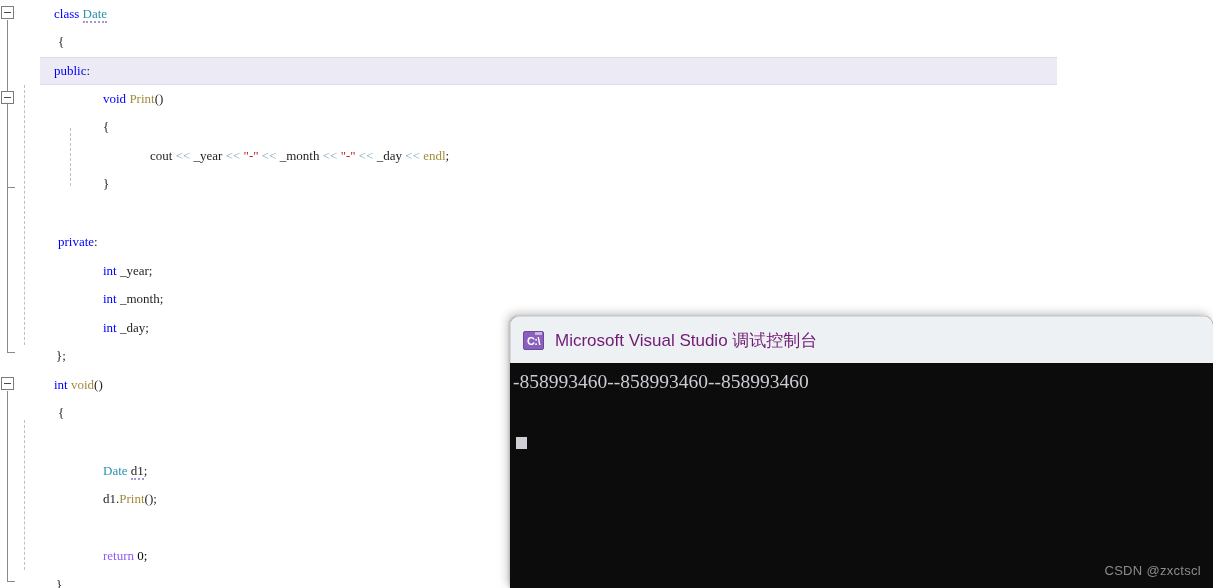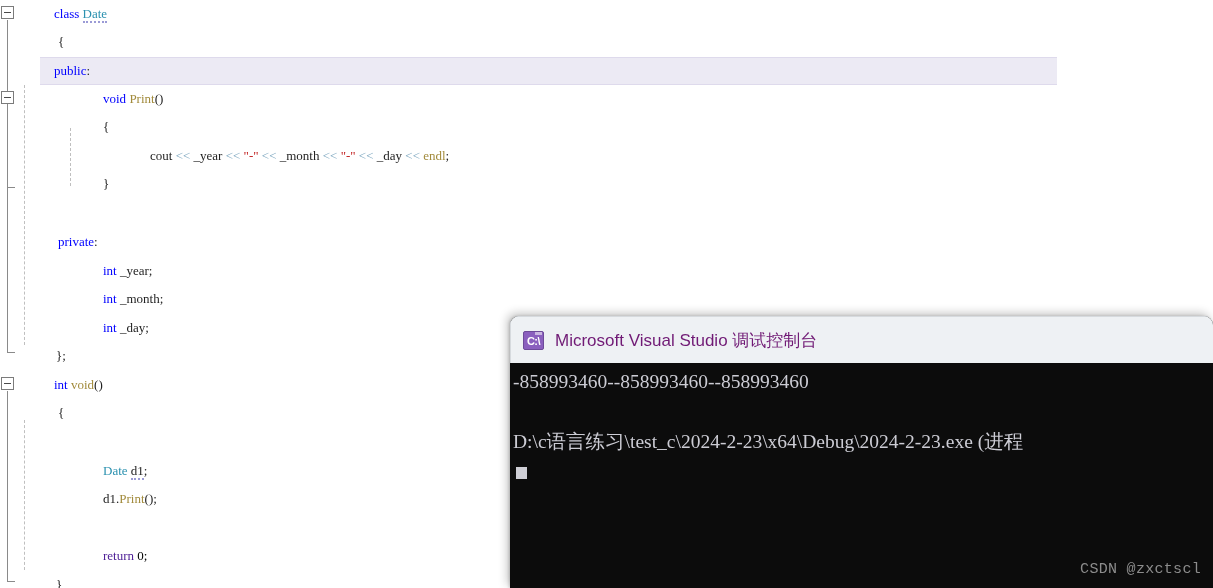"D:\c语言练习\test_c\2024-2-23\x64\Debug\2024" div.con-line { html: <div>D:\c语言练习\test_c\2024-2-23\x64\Debug\2024-2-23.exe (进程</div> -> none }
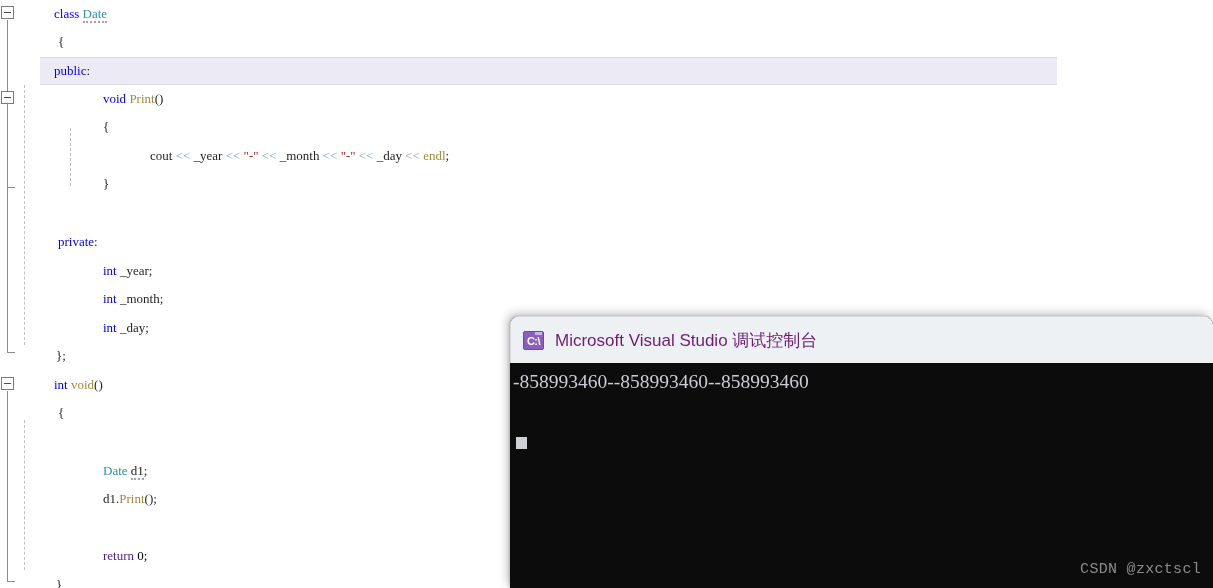"return" .ret { color: #4c1d95 -> #8b5cf6 }
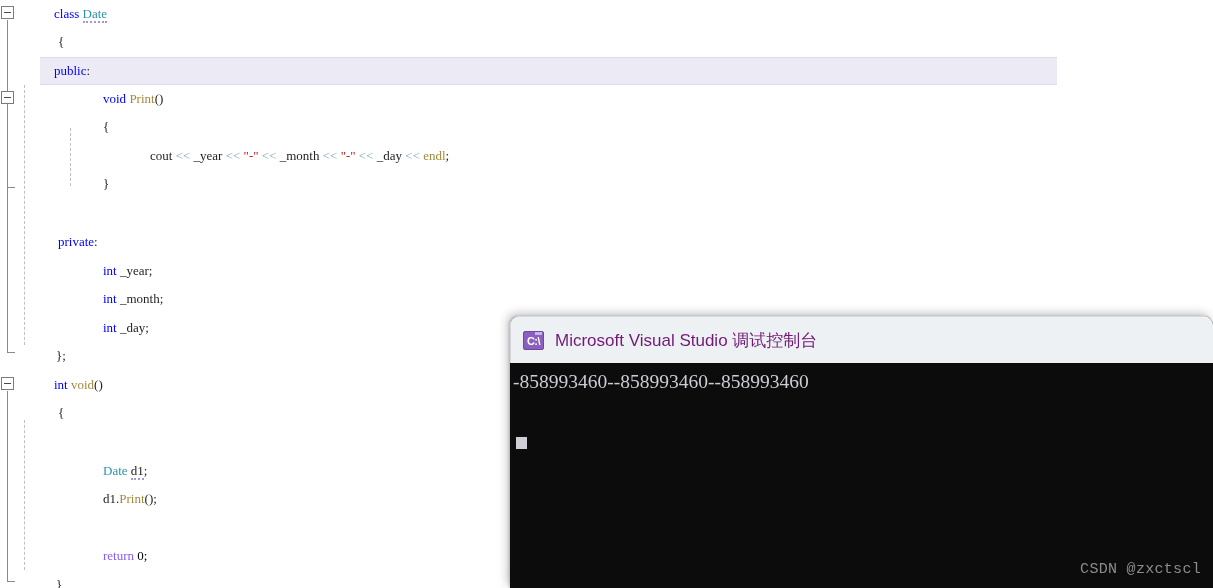"CSDN @zxctscl" #watermark { font-family: Liberation Mono, monospace -> Liberation Sans, sans-serif; font-size: 15px -> 13px }
